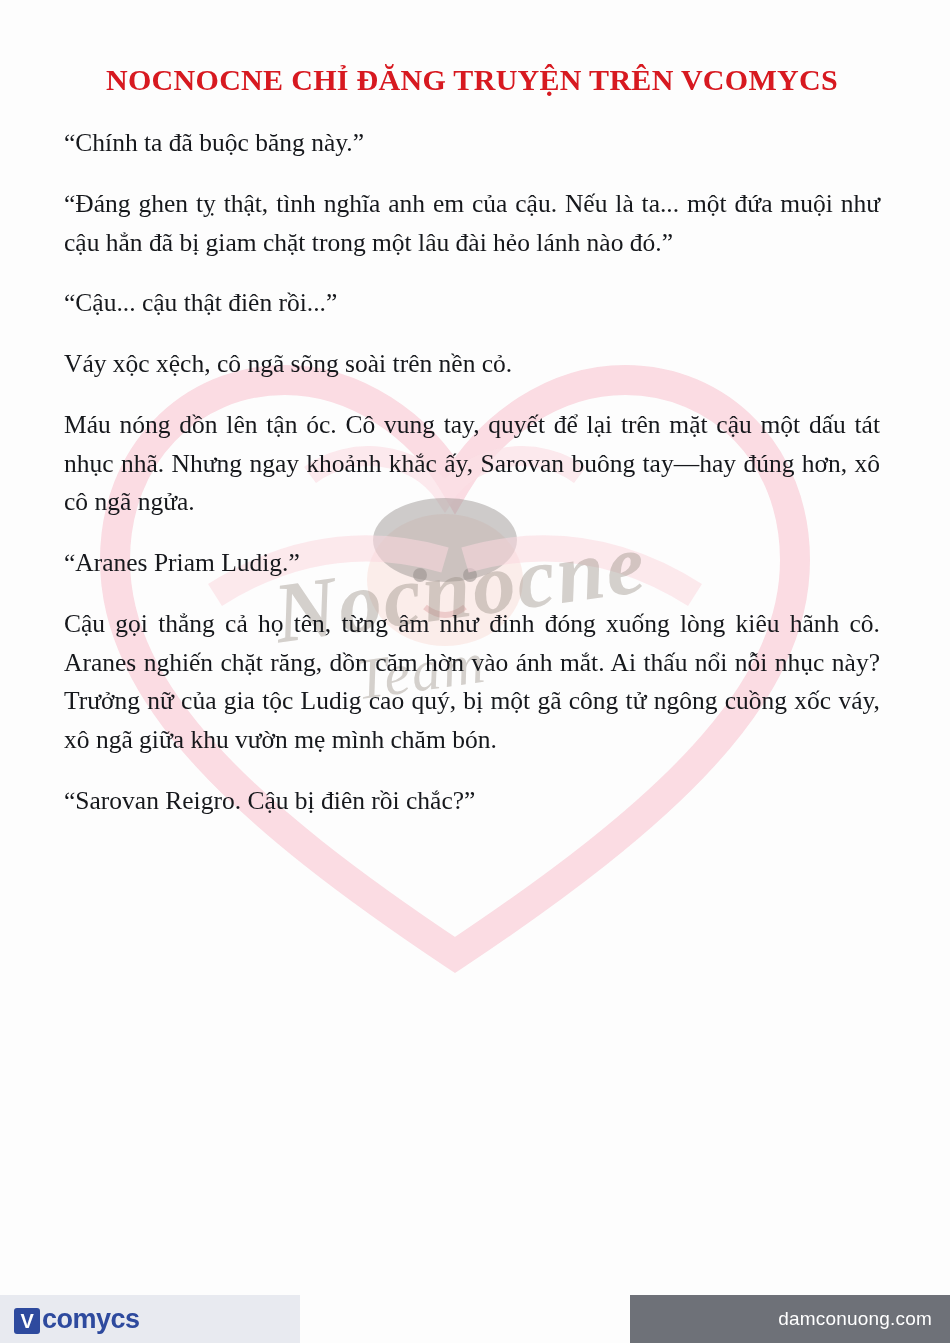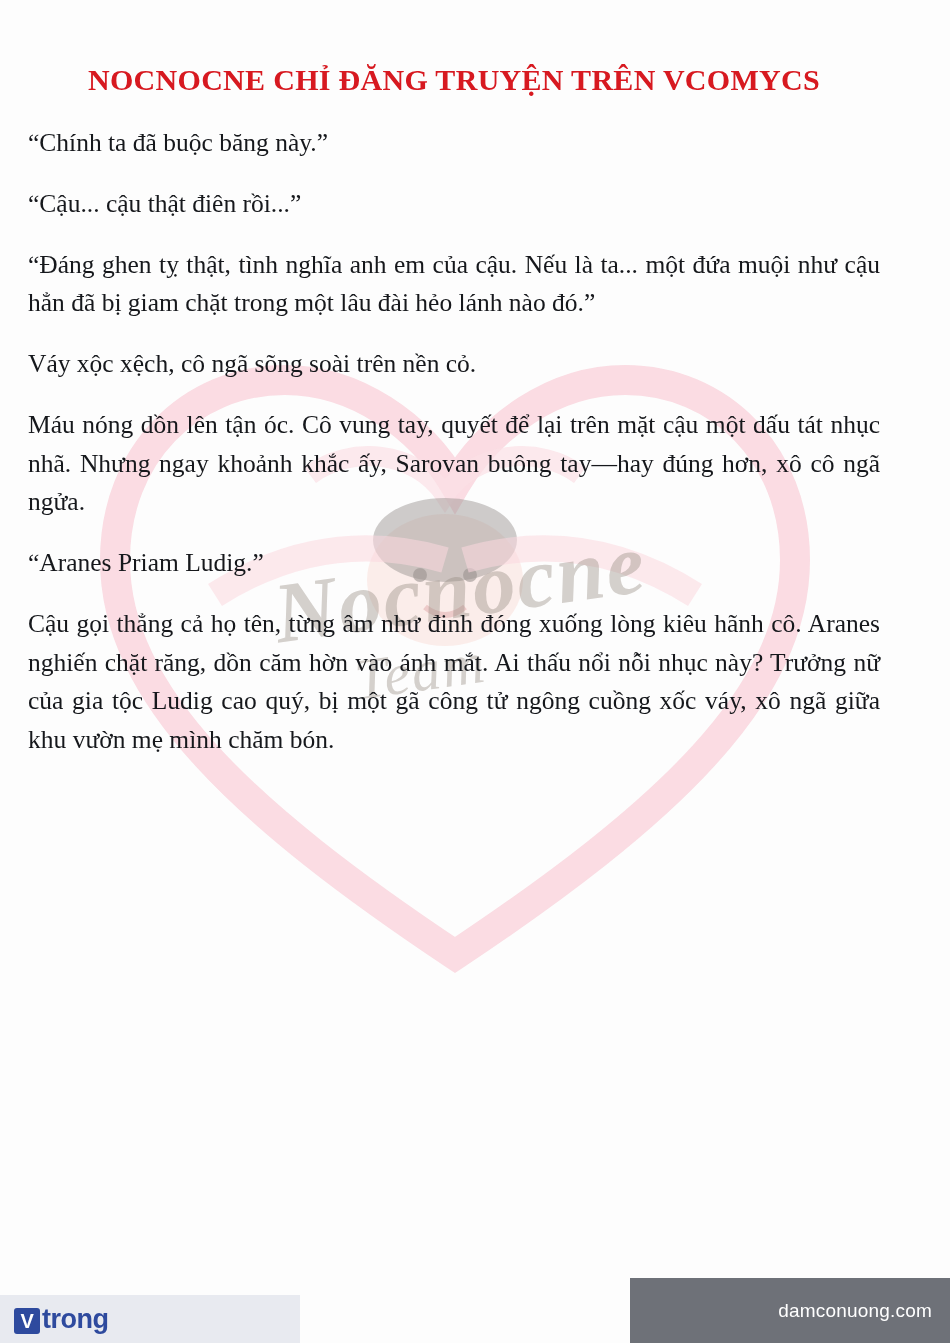"NOCNOCNE CHỈ ĐĂNG TRUYỆN TRÊN" .content { padding: 48px 70px 0 28px -> 48px 70px 0 64px }
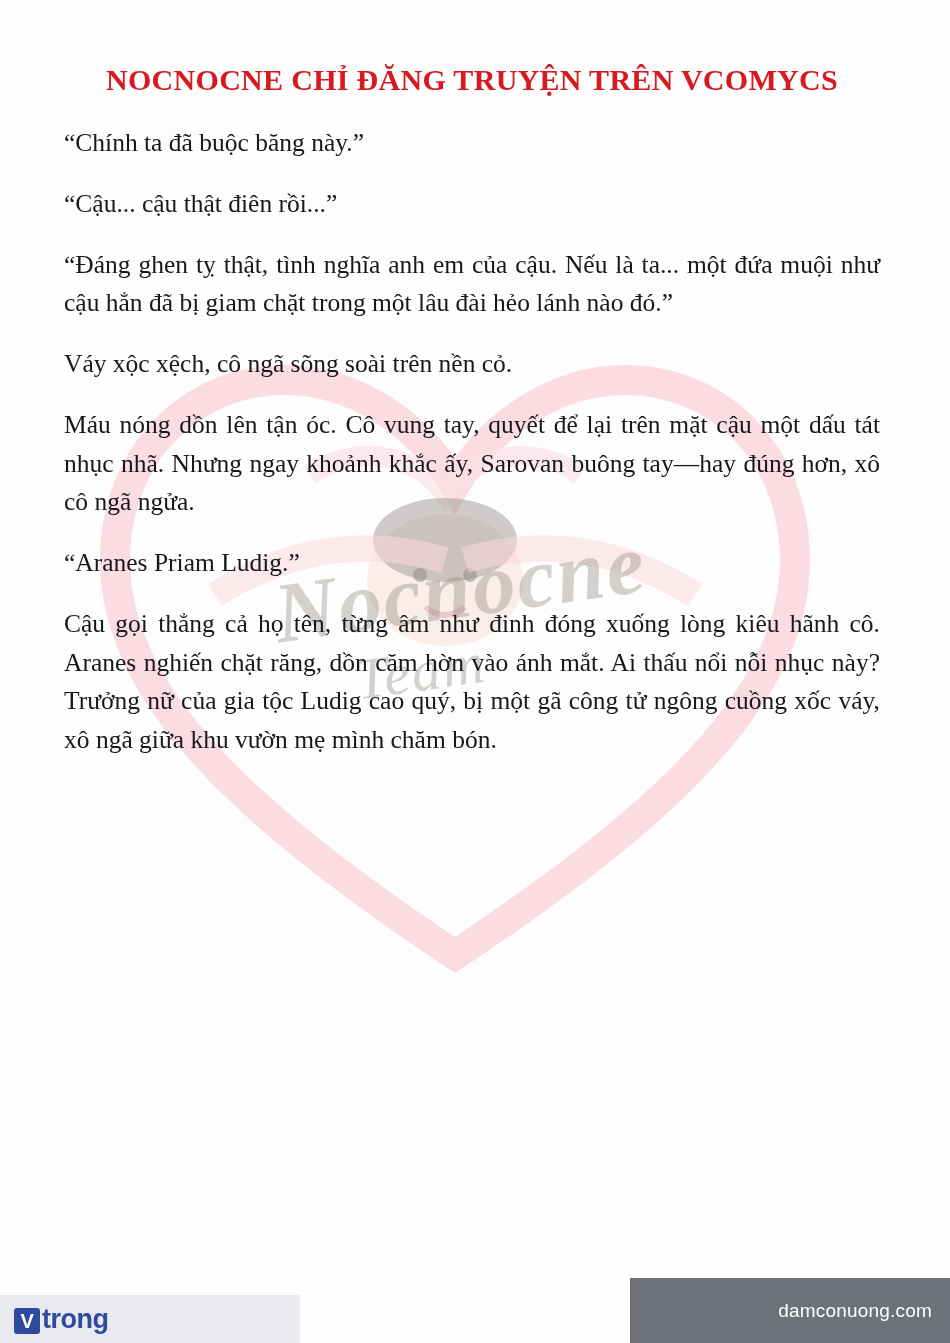"“Cậu... cậu thật điên rồi...”" p.para { order: before "“Đáng ghen tỵ thật, tình" -> after "“Đáng ghen tỵ thật, tình" }
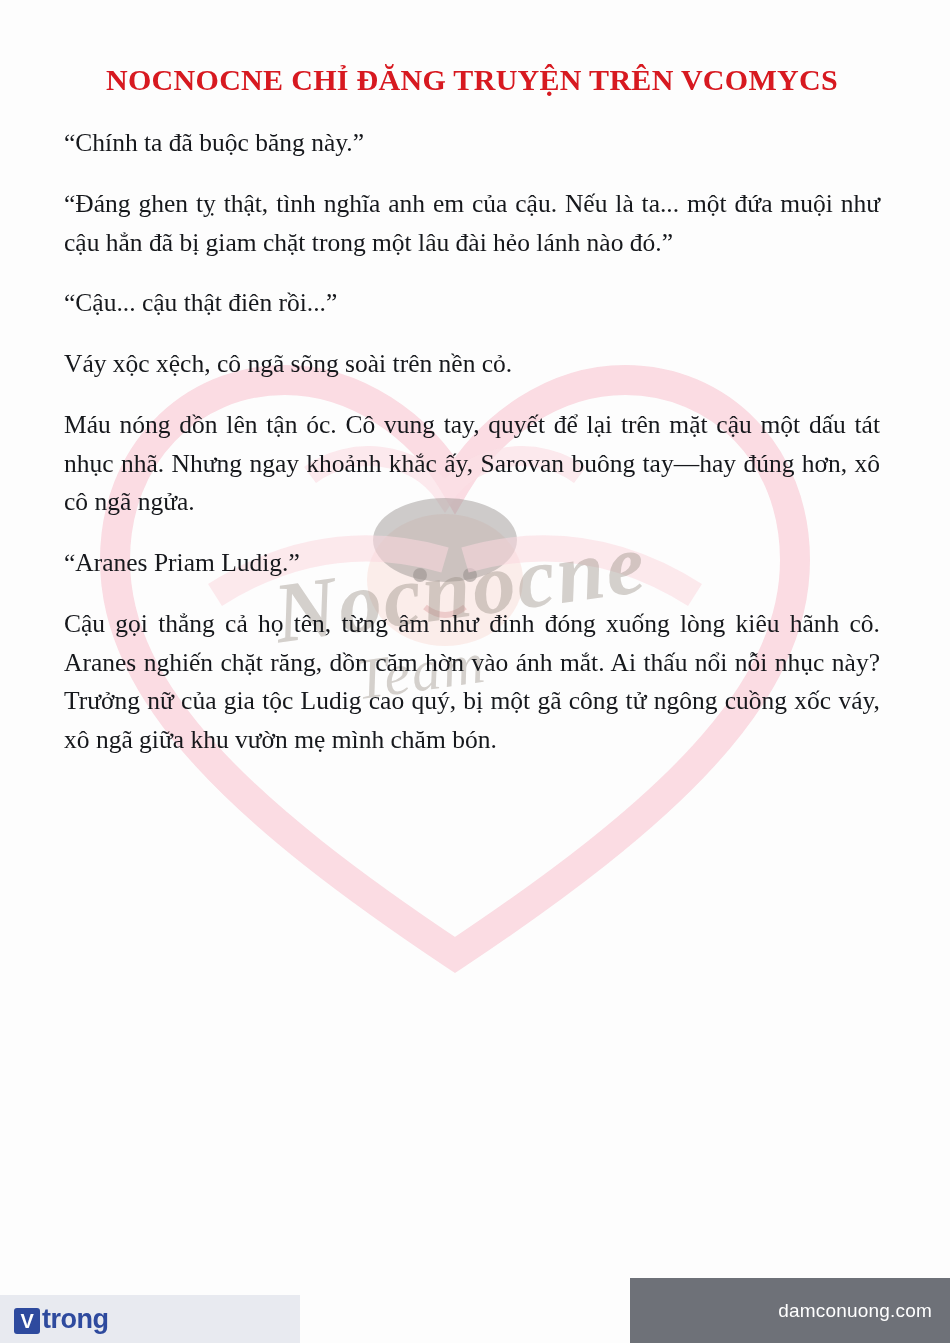"“Sarovan Reigro. Cậu bị điên" p.para { html: none -> <p>“Sarovan Reigro. Cậu bị điên rồi chắc?”</p> }
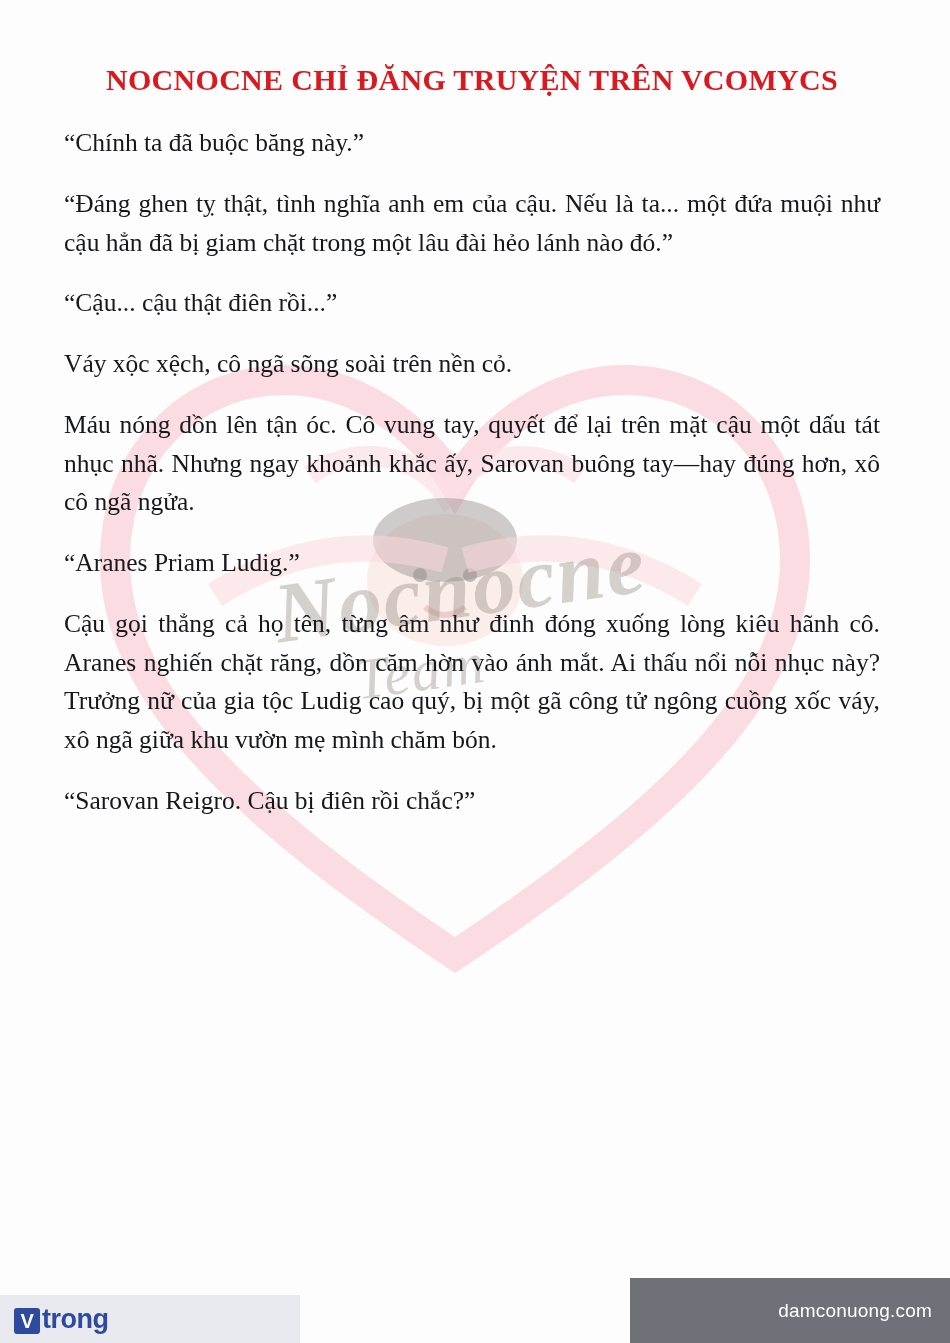"trong" span { text: trong -> comycs }
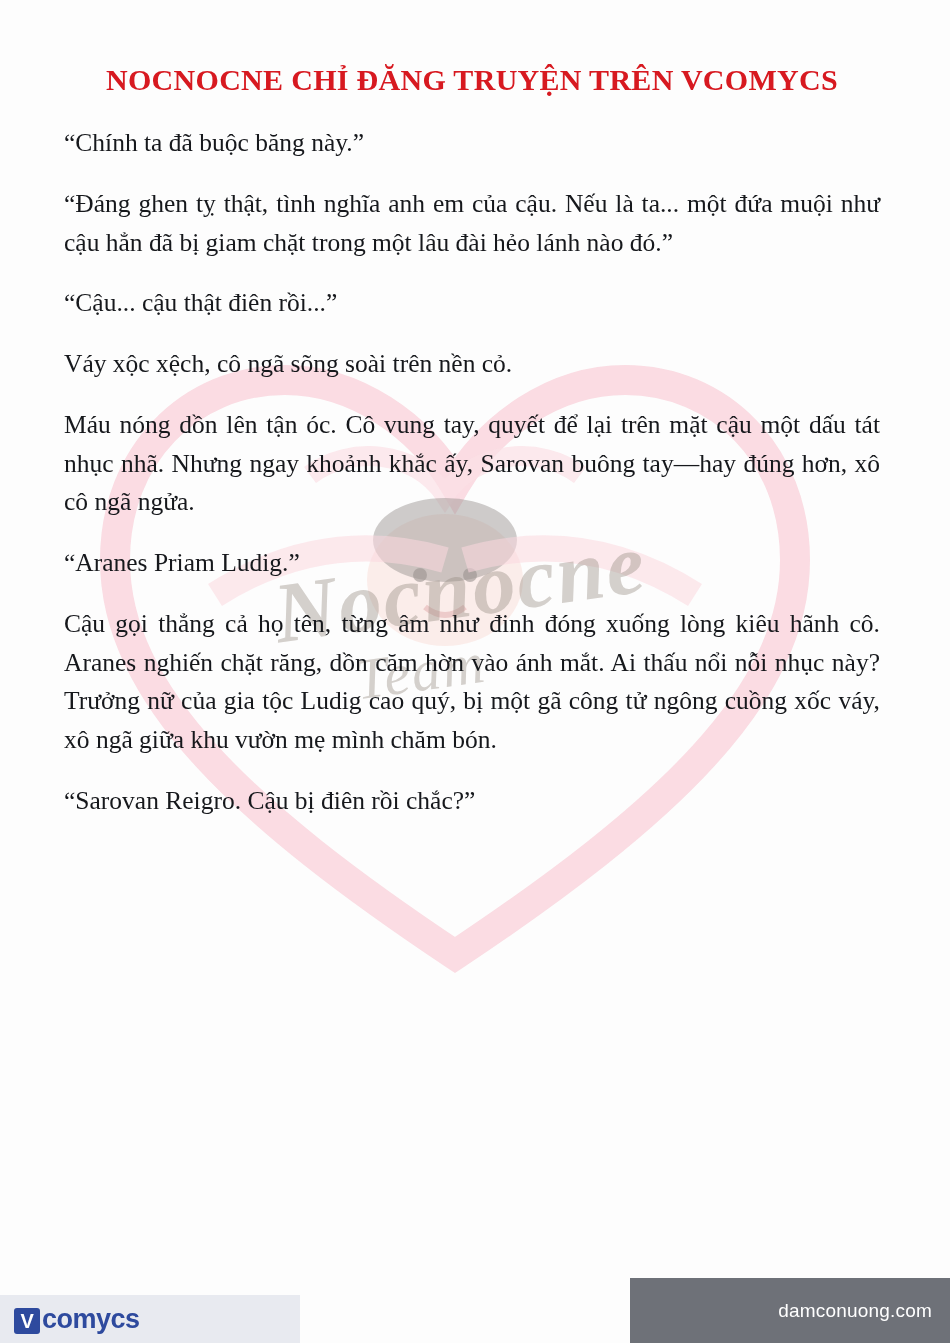"damconuong.com" .footer-right { height: 65px -> 48px }
